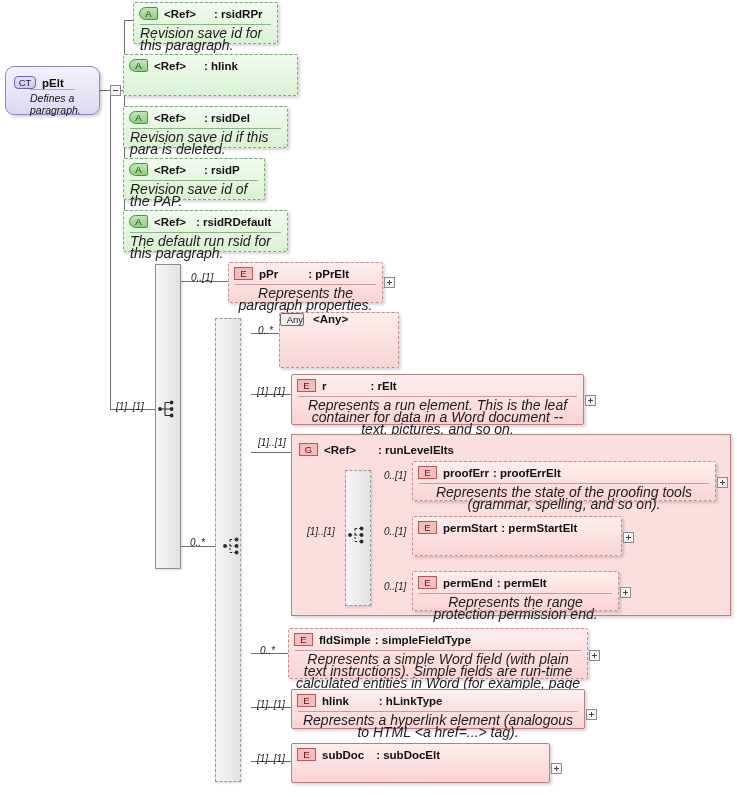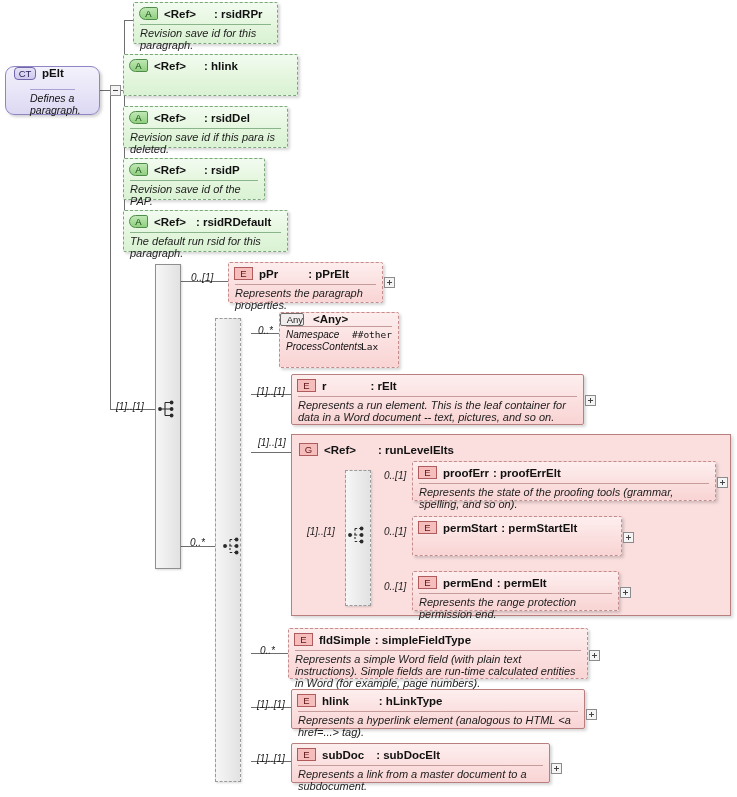"Revision save id for this" .node .body { font-size: 11px -> 14px }
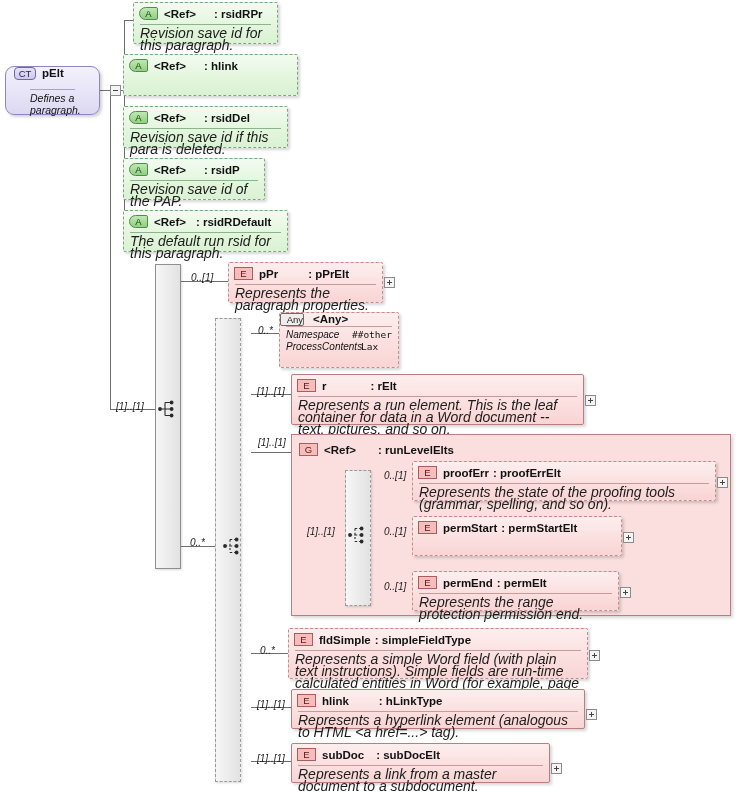"CT" .ctnode .hdr { align-items: flex-start -> flex-end }
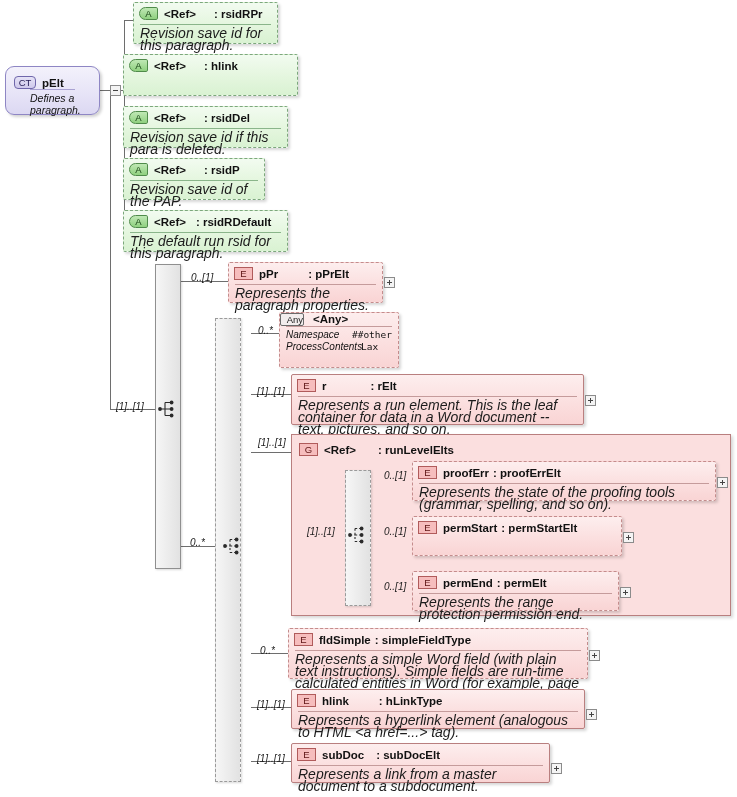"Represents the paragraph properties." .elem .body { text-align: none -> center }
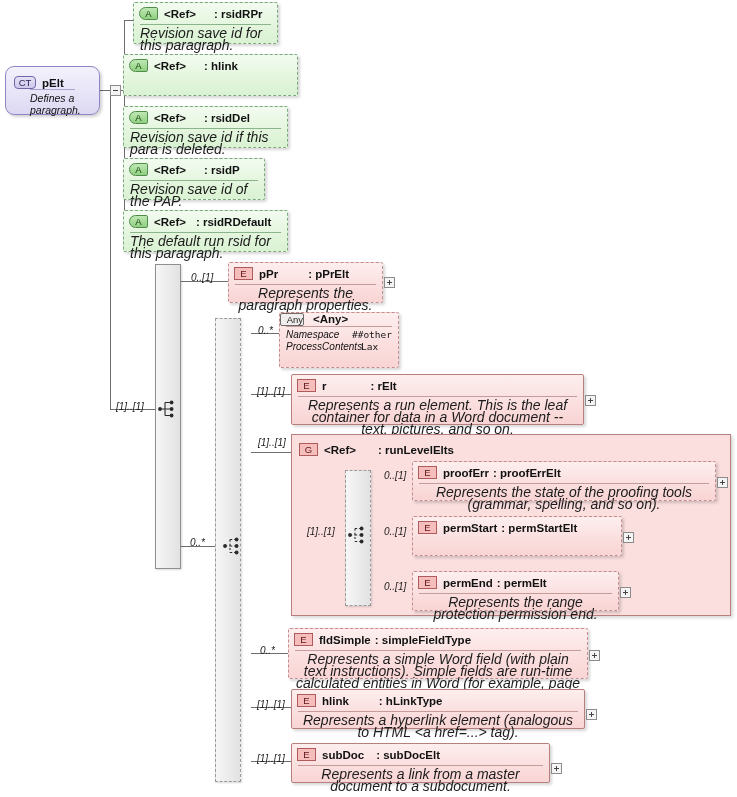"Namespace" div.anyrows { html: <div> <div> <span>Namespace</span> <span>##other</span> </div> <div> <span>ProcessContents</span> <span>Lax</span> </div> </div> -> none }
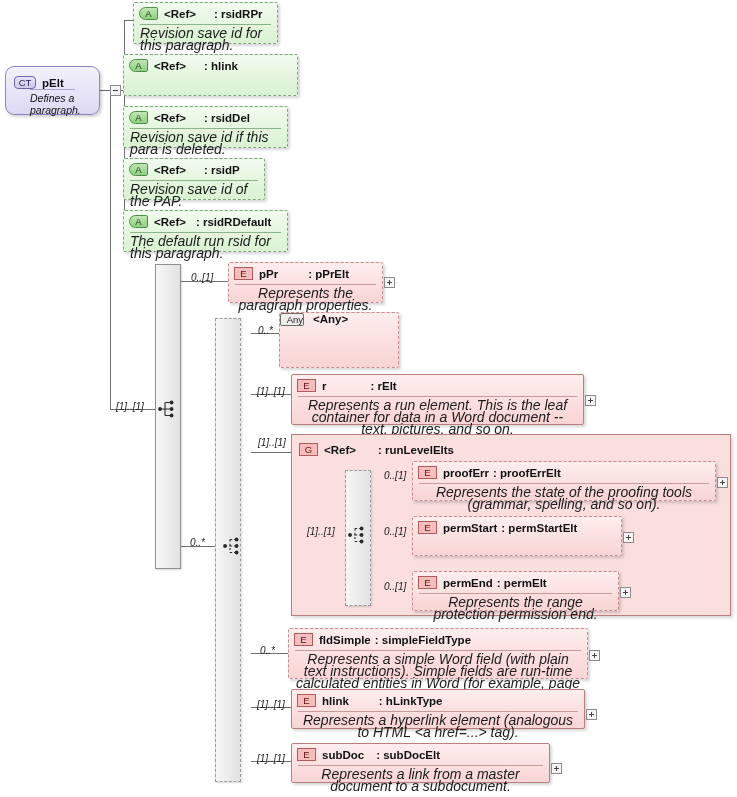"Represents a link from a" div.body { html: <div>Represents a link from a master document to a subdocument.</div> -> none }
